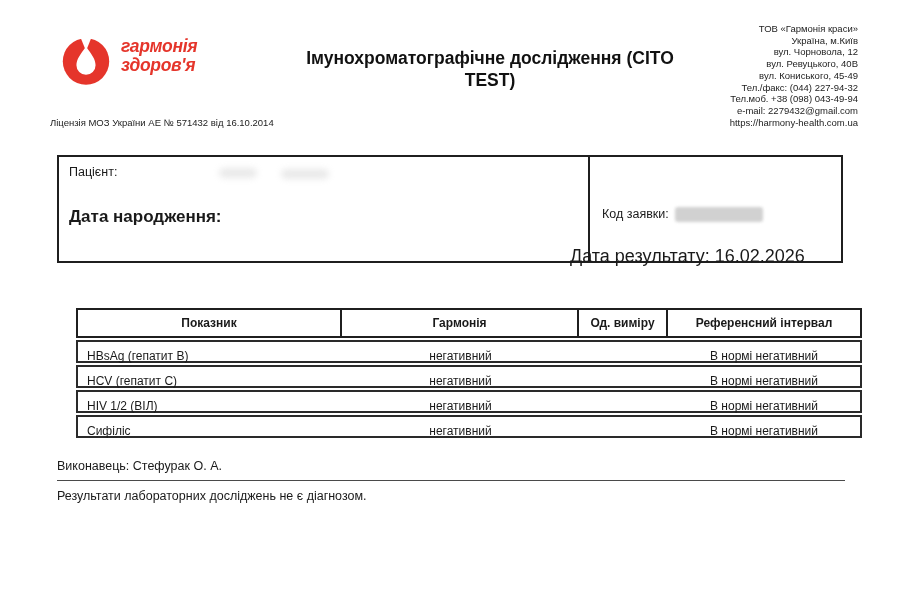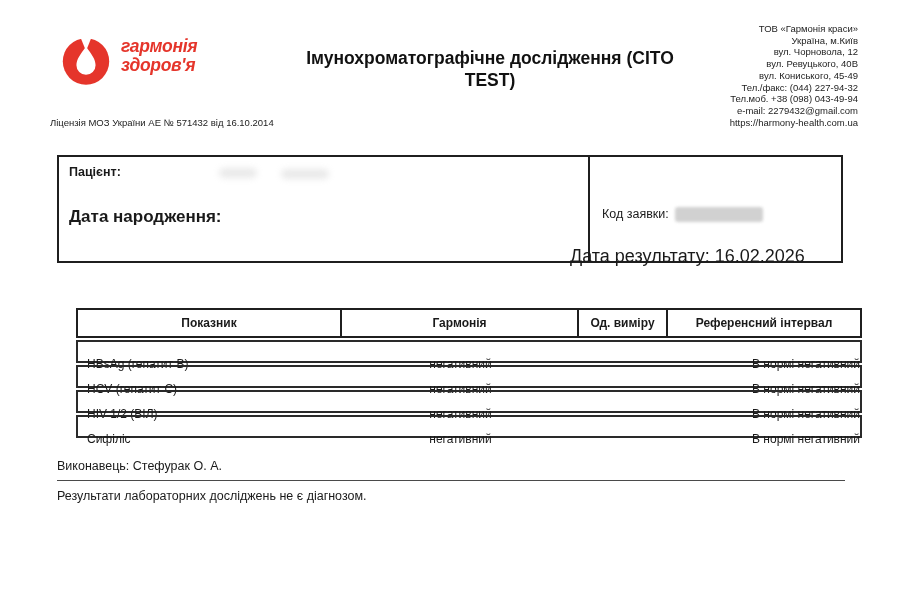"Пацієнт:" .patient-label { font-weight: bold -> normal }
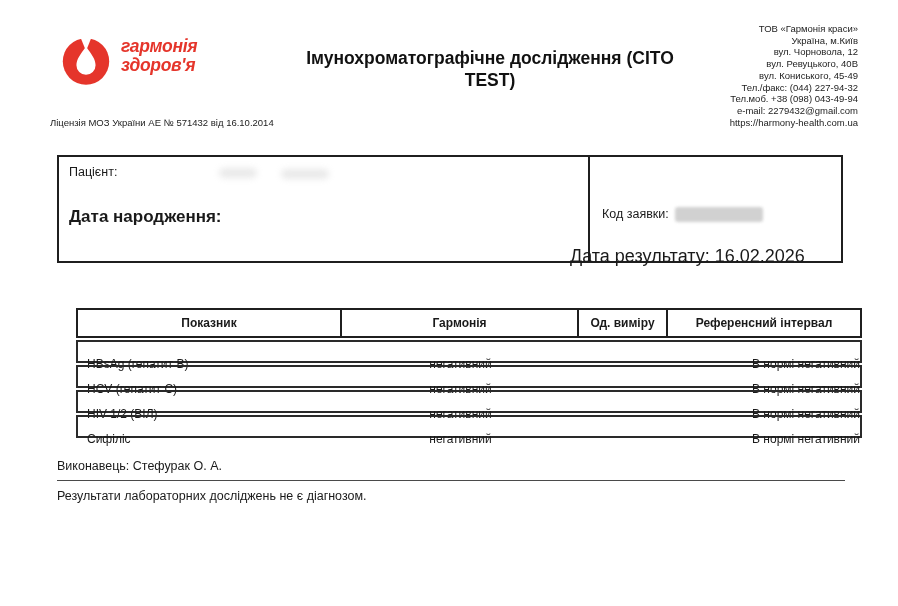"HBsAg (гепатит В)" .trow .cell { top: 13px -> 5px }
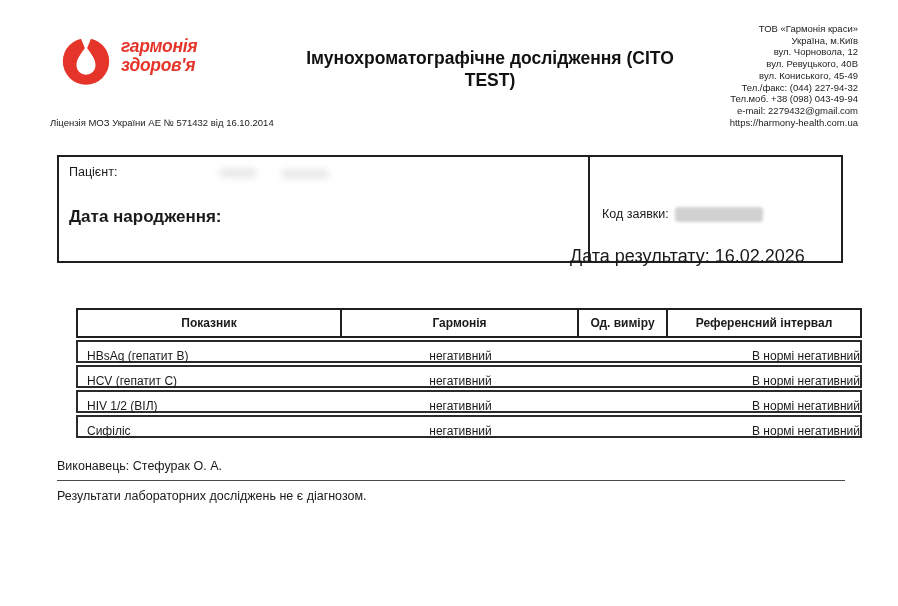"В нормі негативний" .c-ref { text-align: right -> center }
